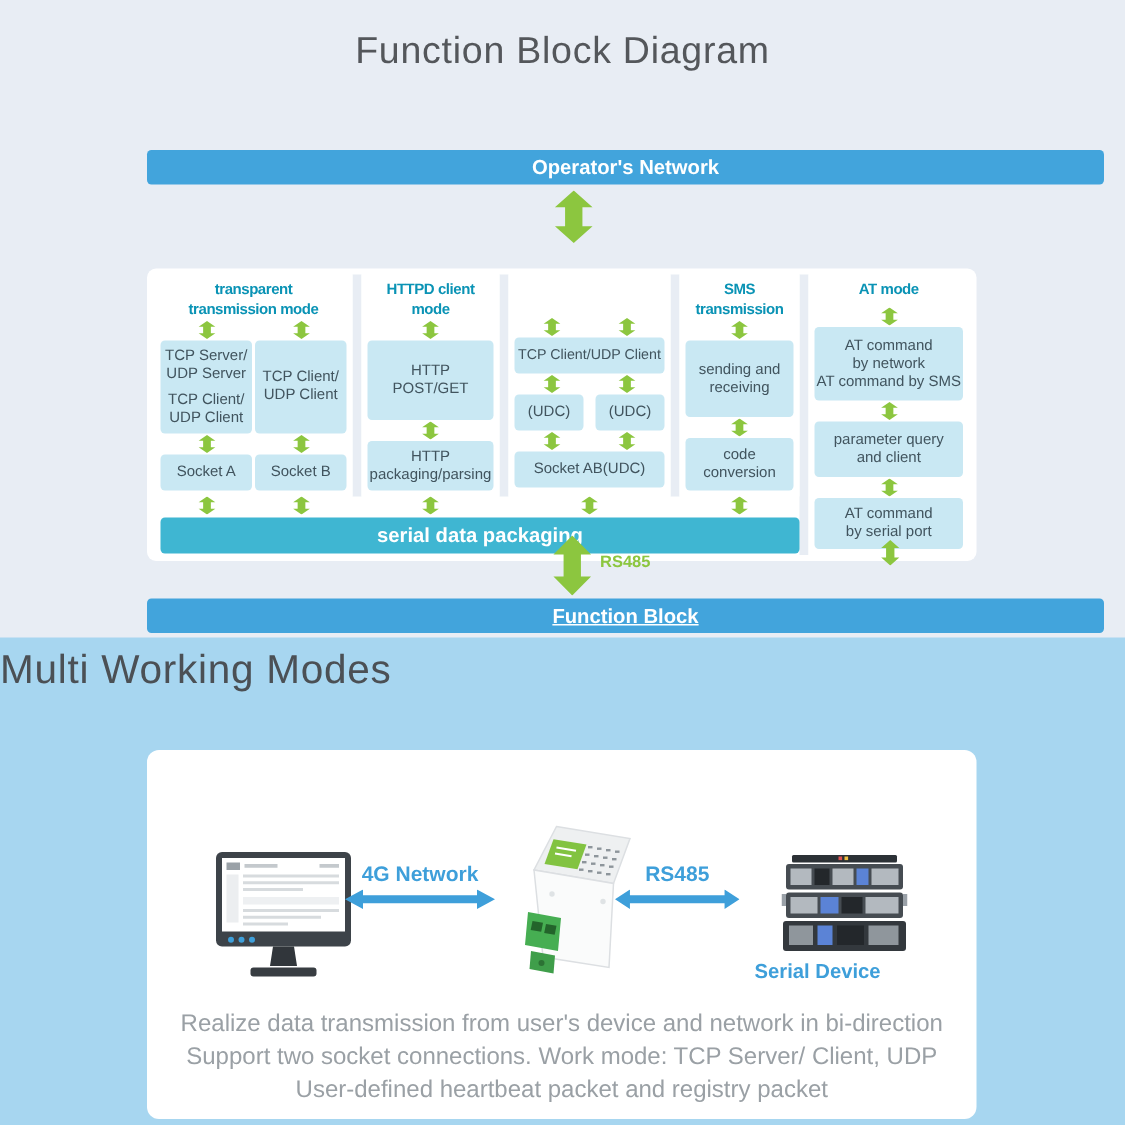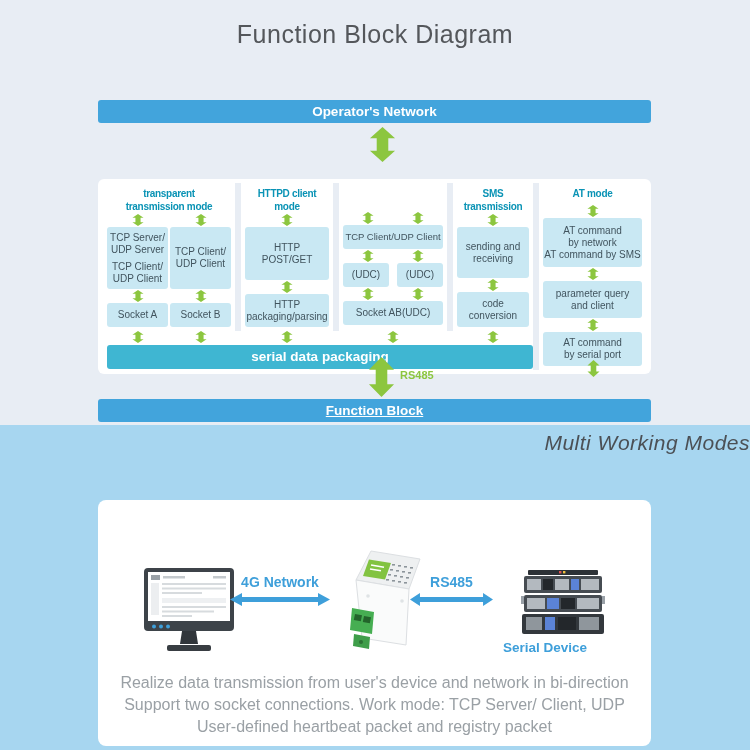"Operator's Network" .bluebar { width: 553px -> 638px }
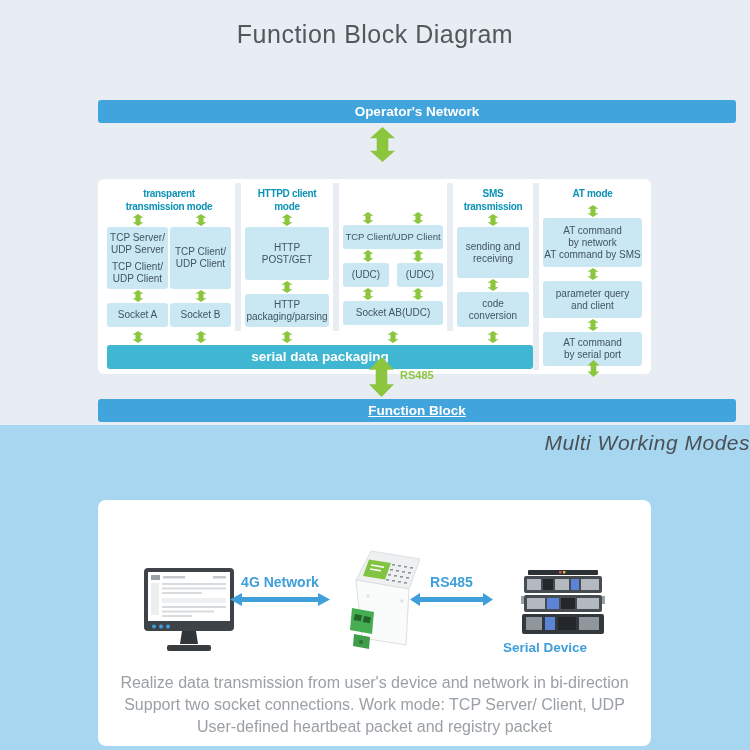"Multi Working Modes" .t2 { font-size: 21px -> 27px; font-style: italic -> none; text-align: right -> left }
